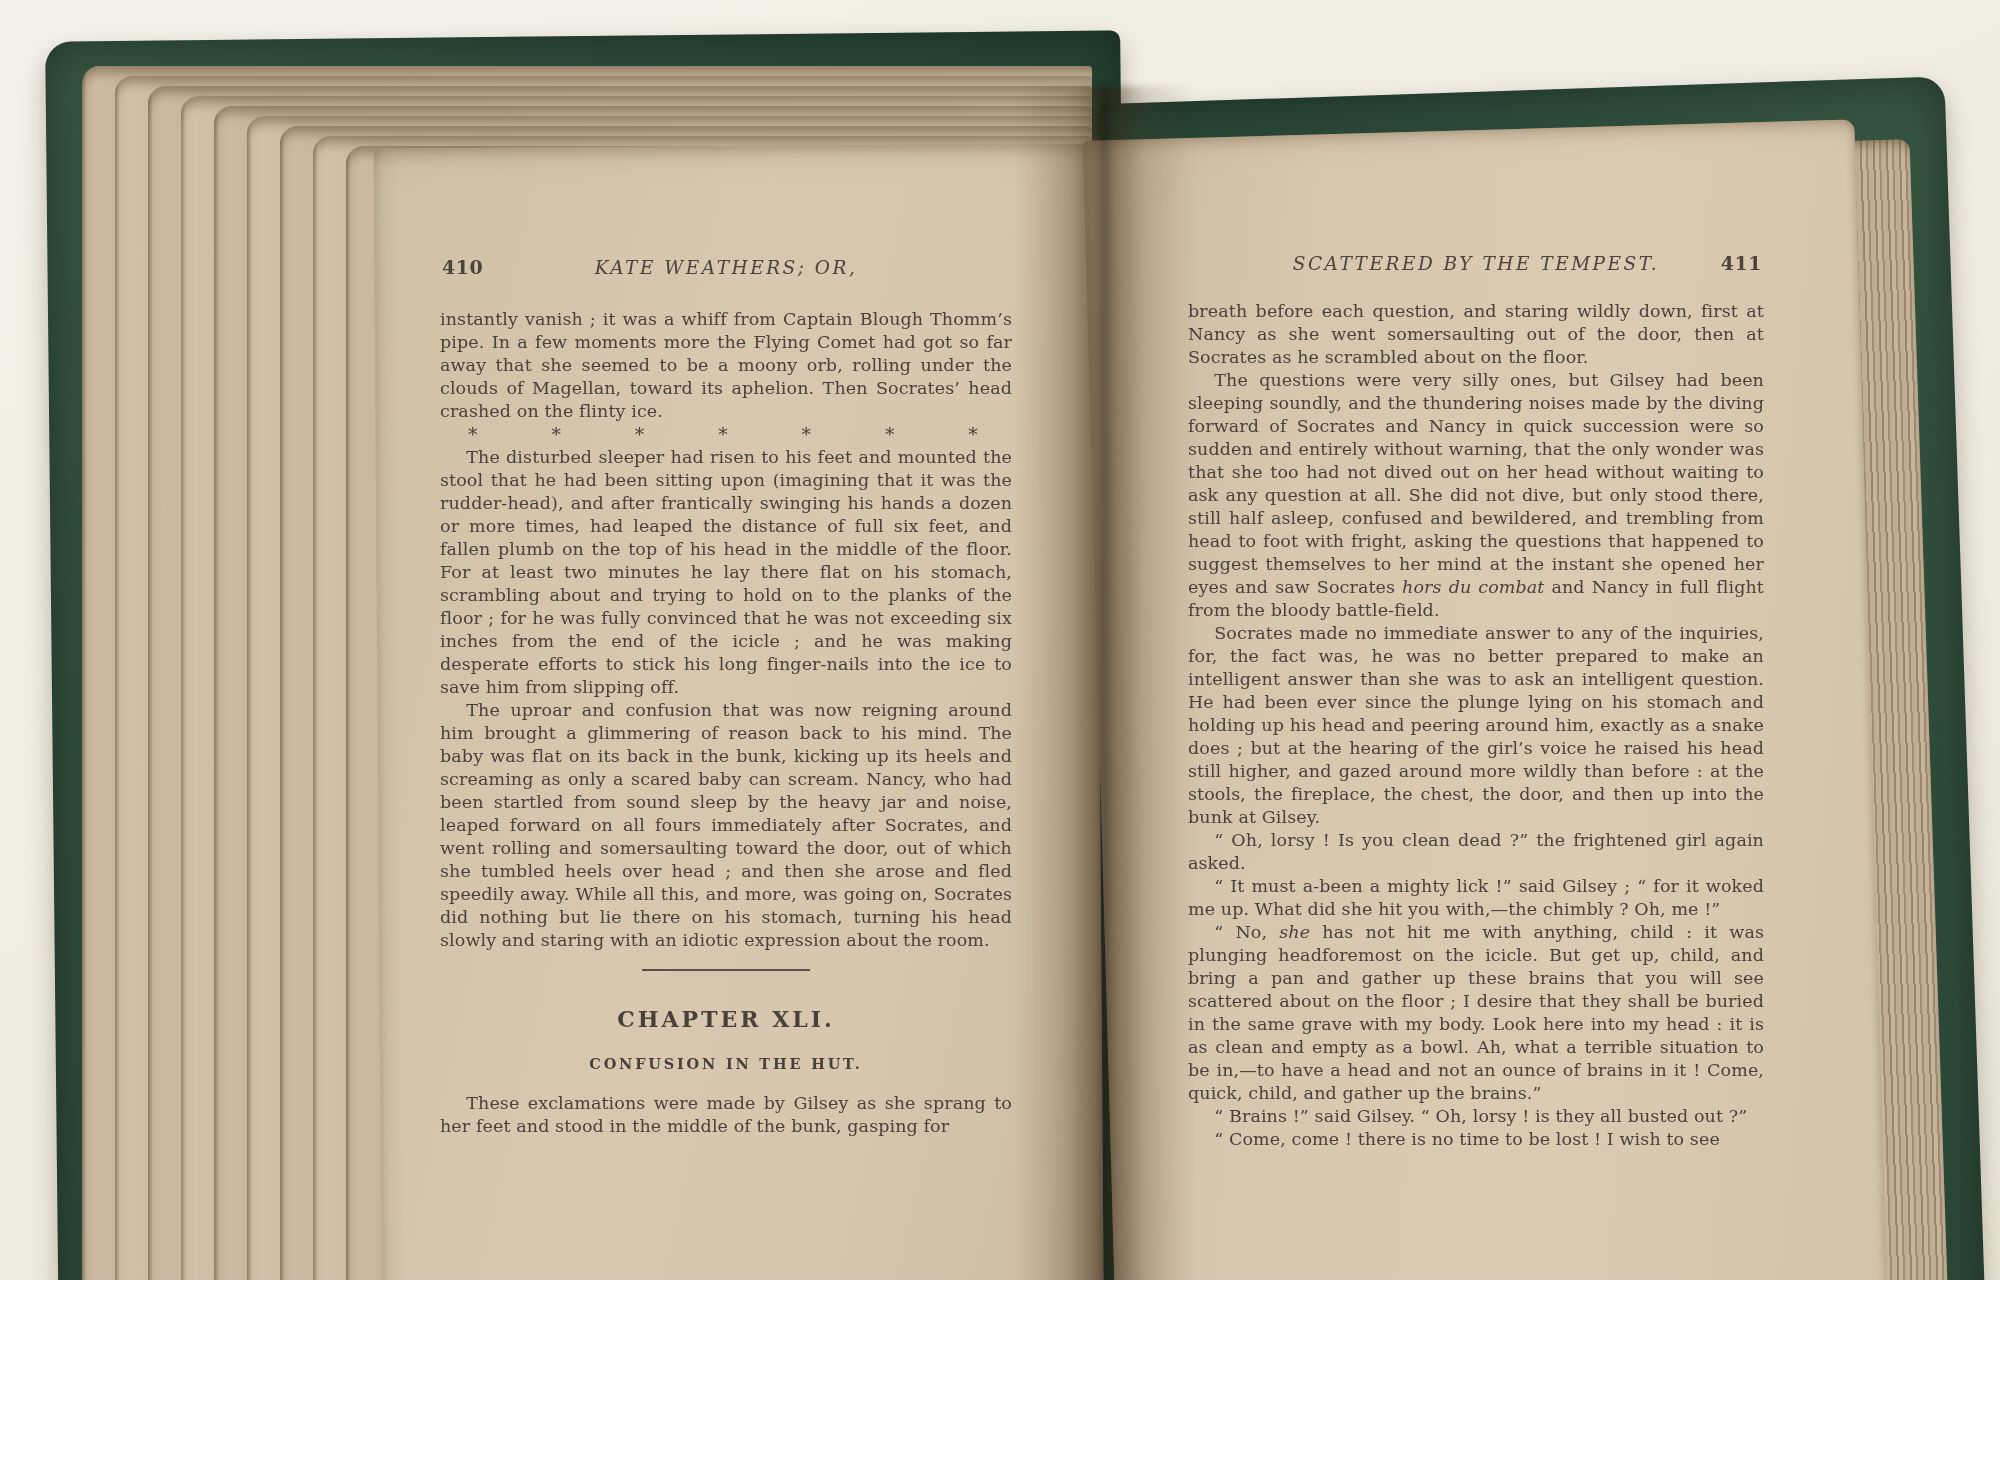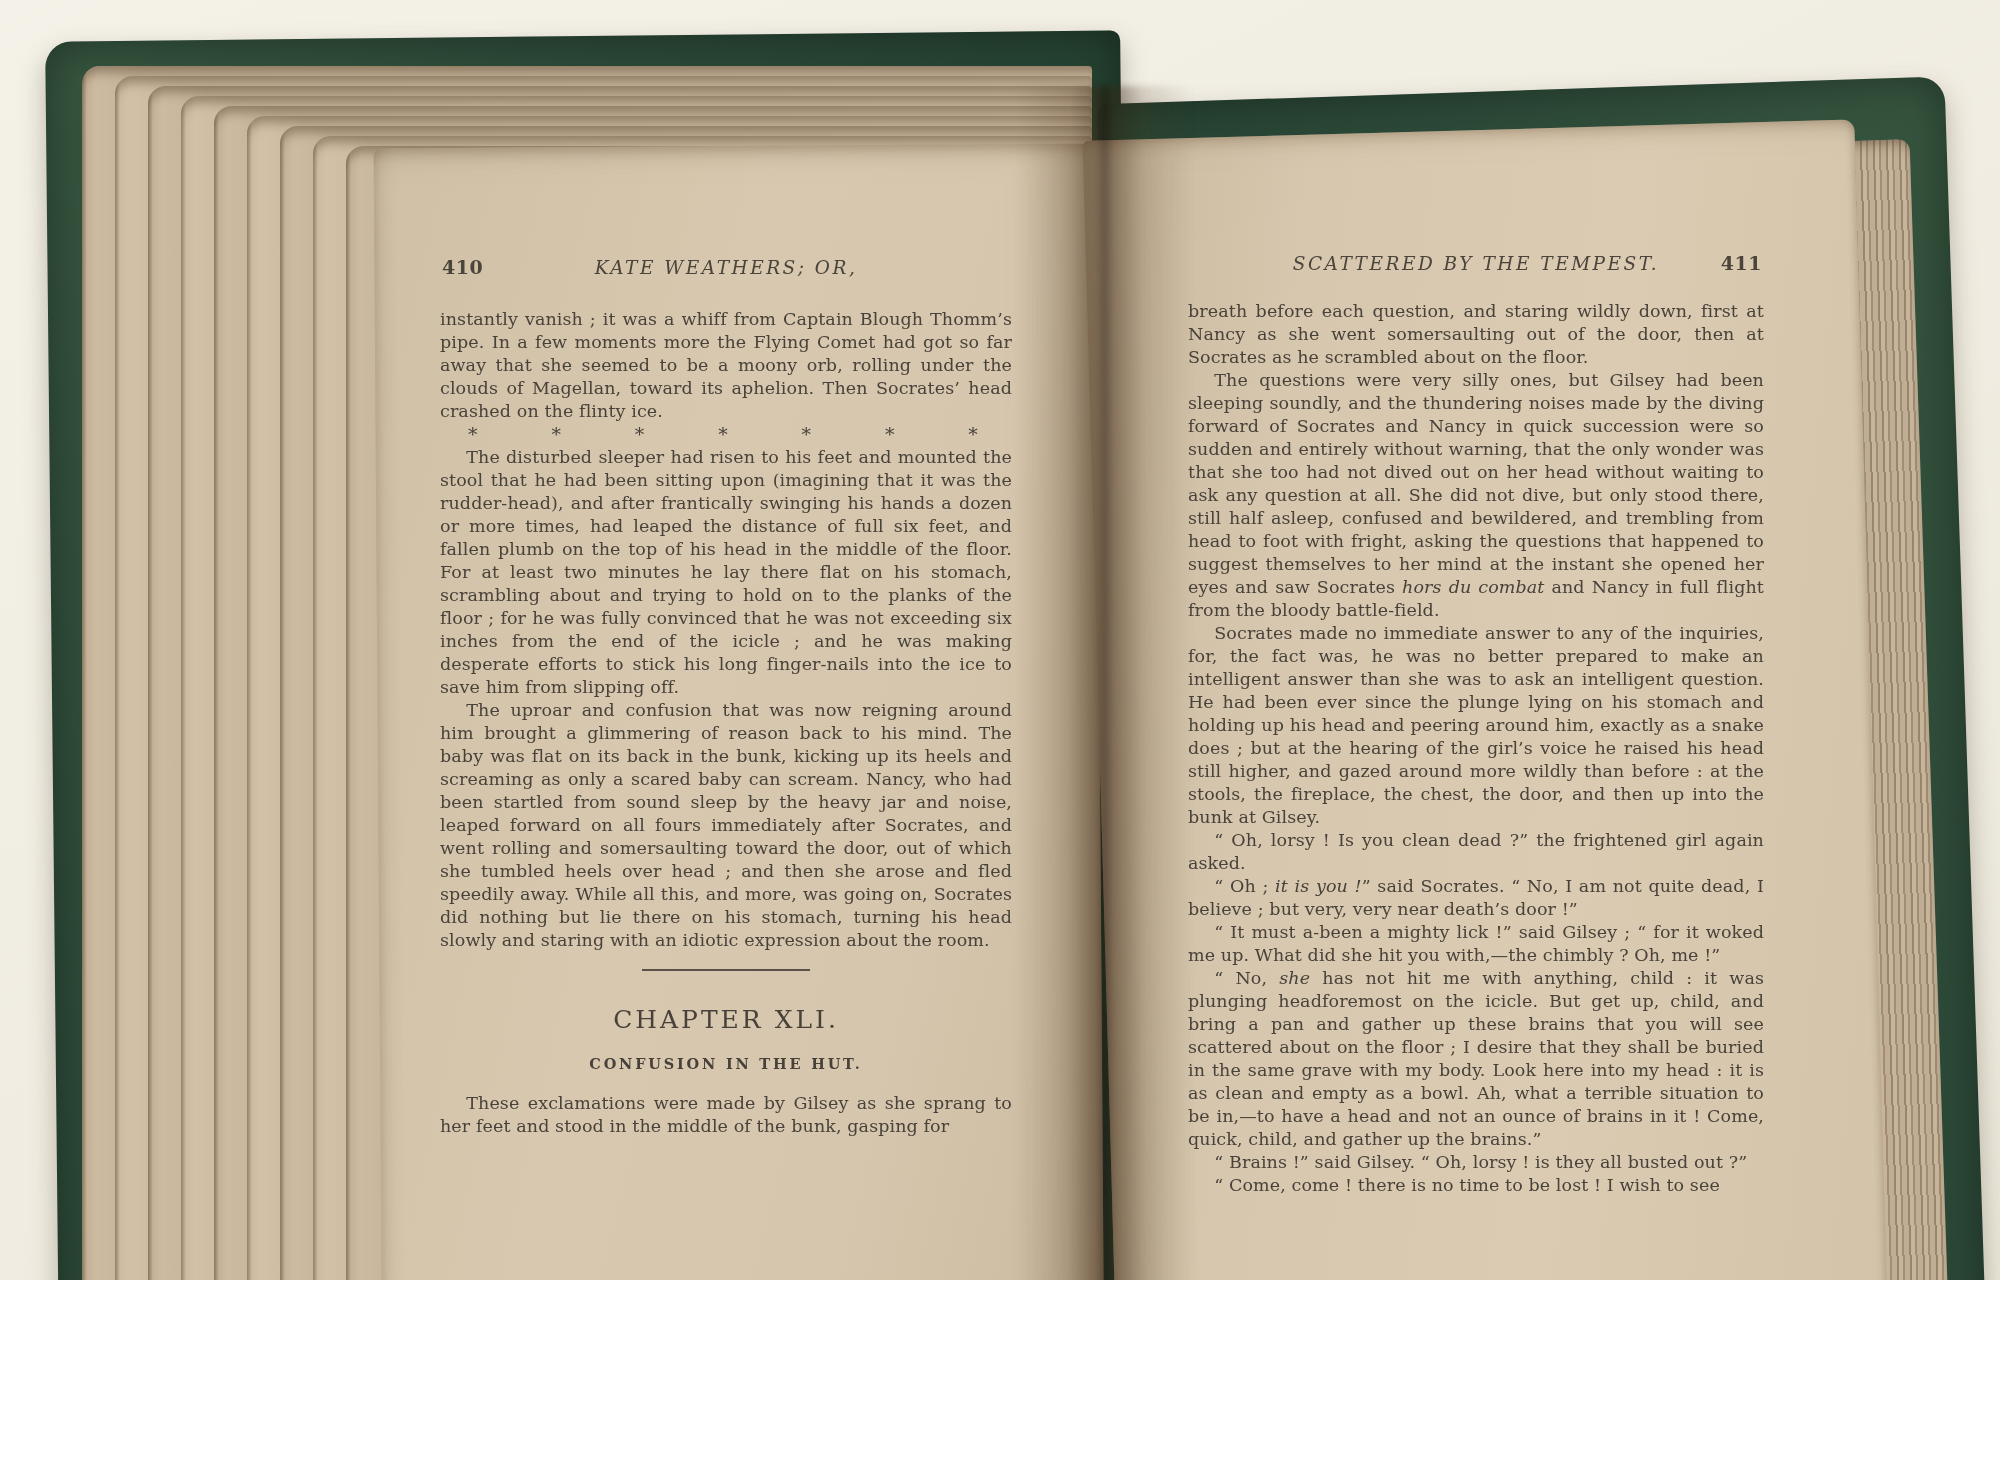"“ Oh ; it is" p.para { html: <p>“ Oh ; <em>it is you !</em>” said Socrates. “ No, I am not quite dead, I believe ; but very, very near death’s door !”</p> -> none }
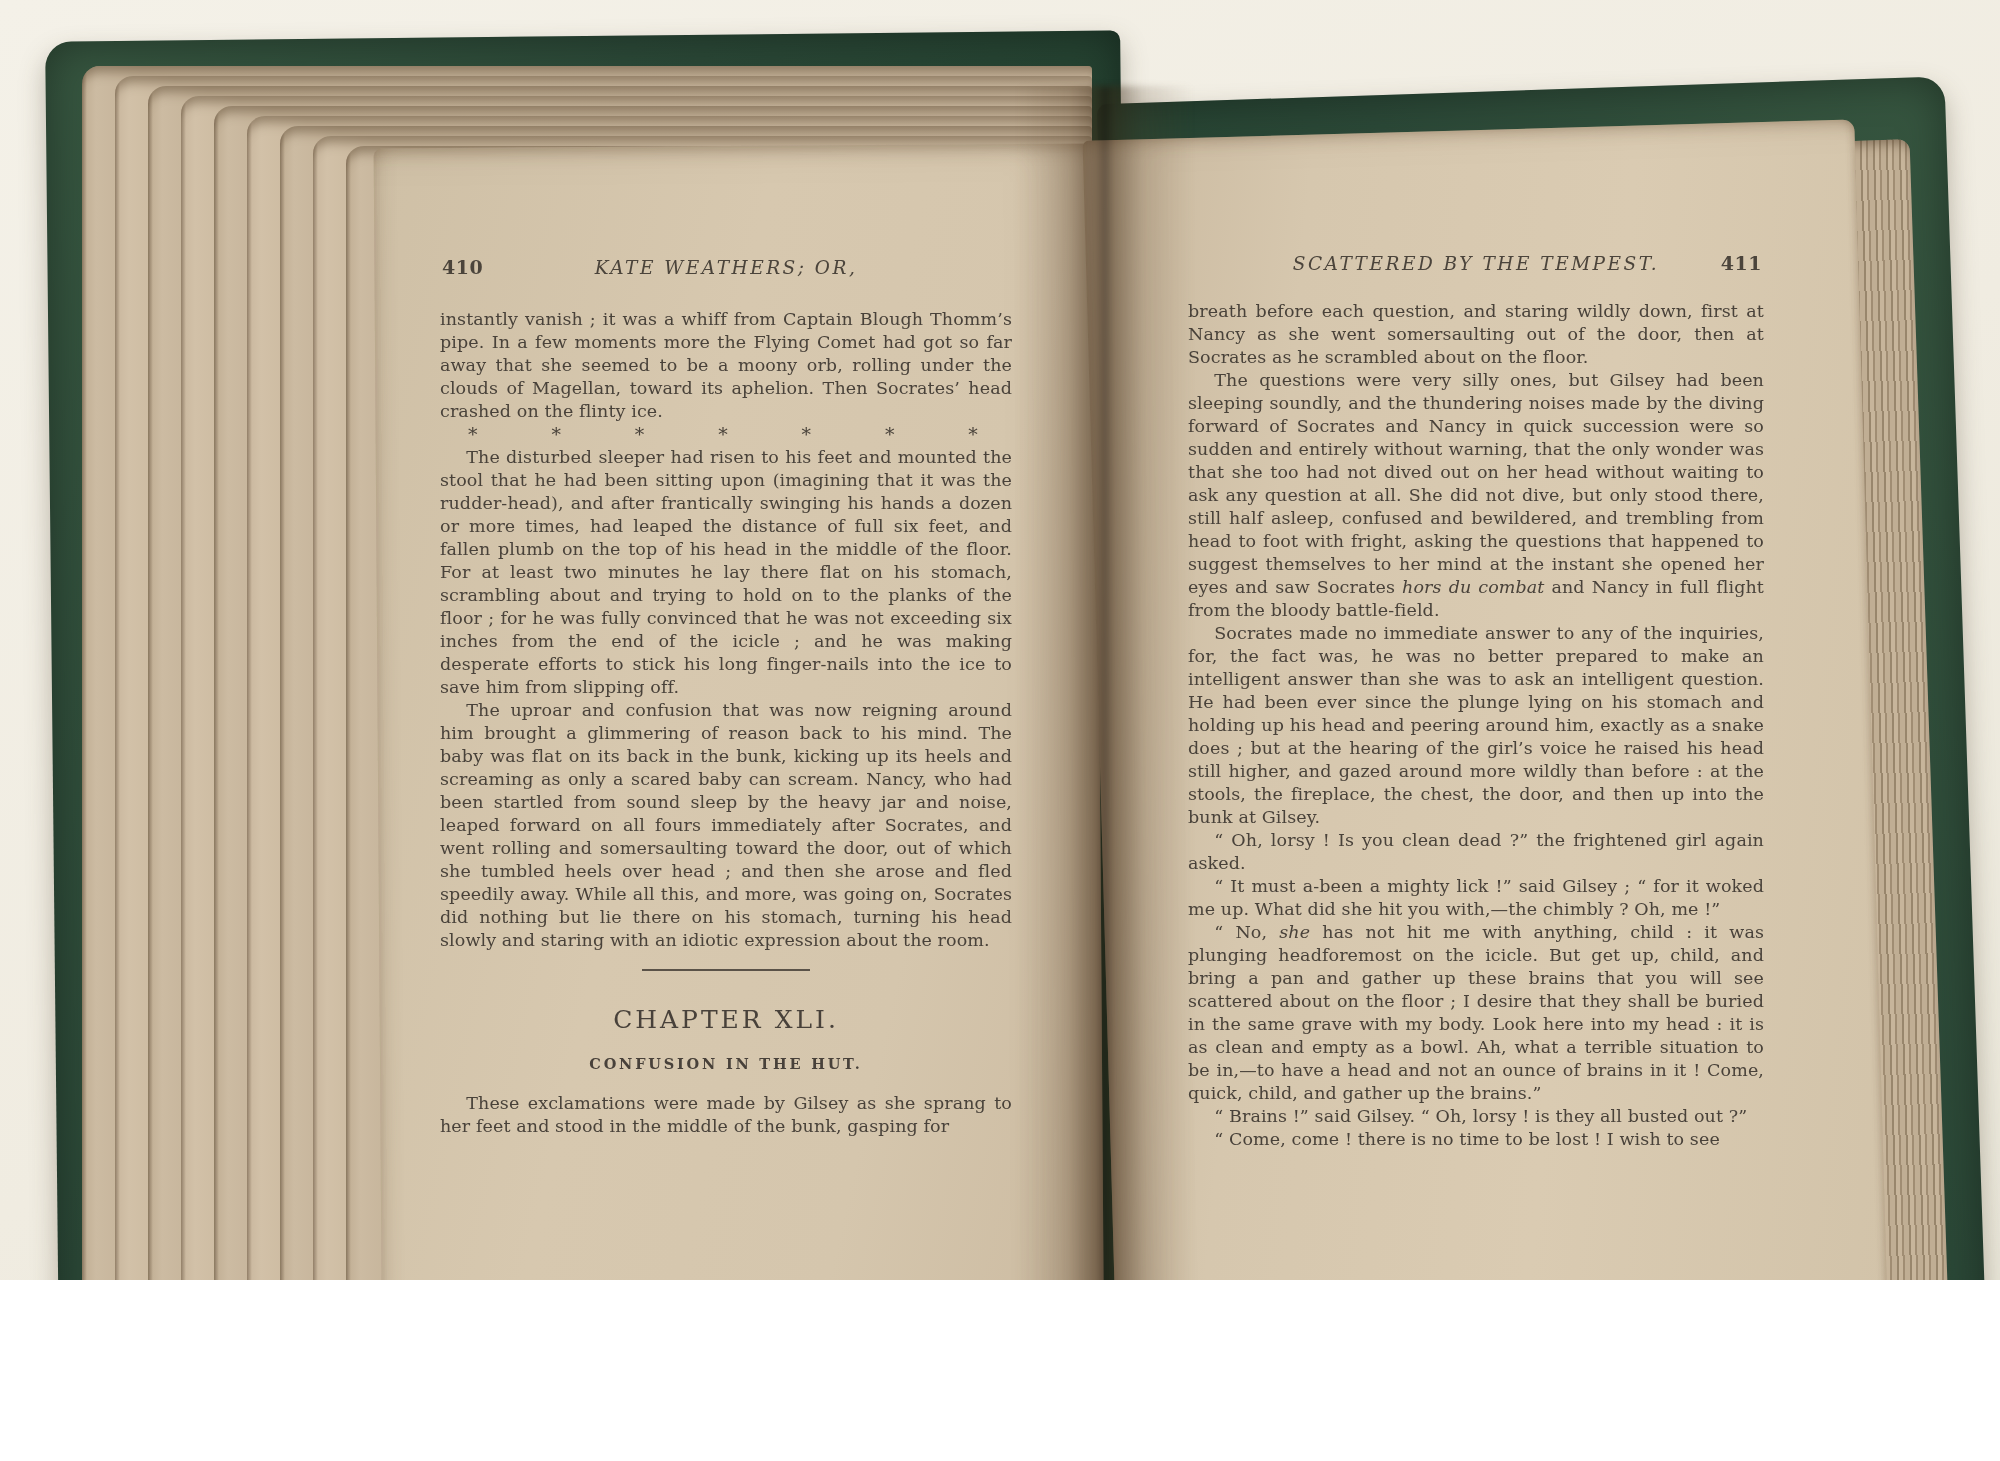"CHAPTER XLI." .chapter-heading { font-size: 25px -> 22px; font-weight: normal -> bold }
